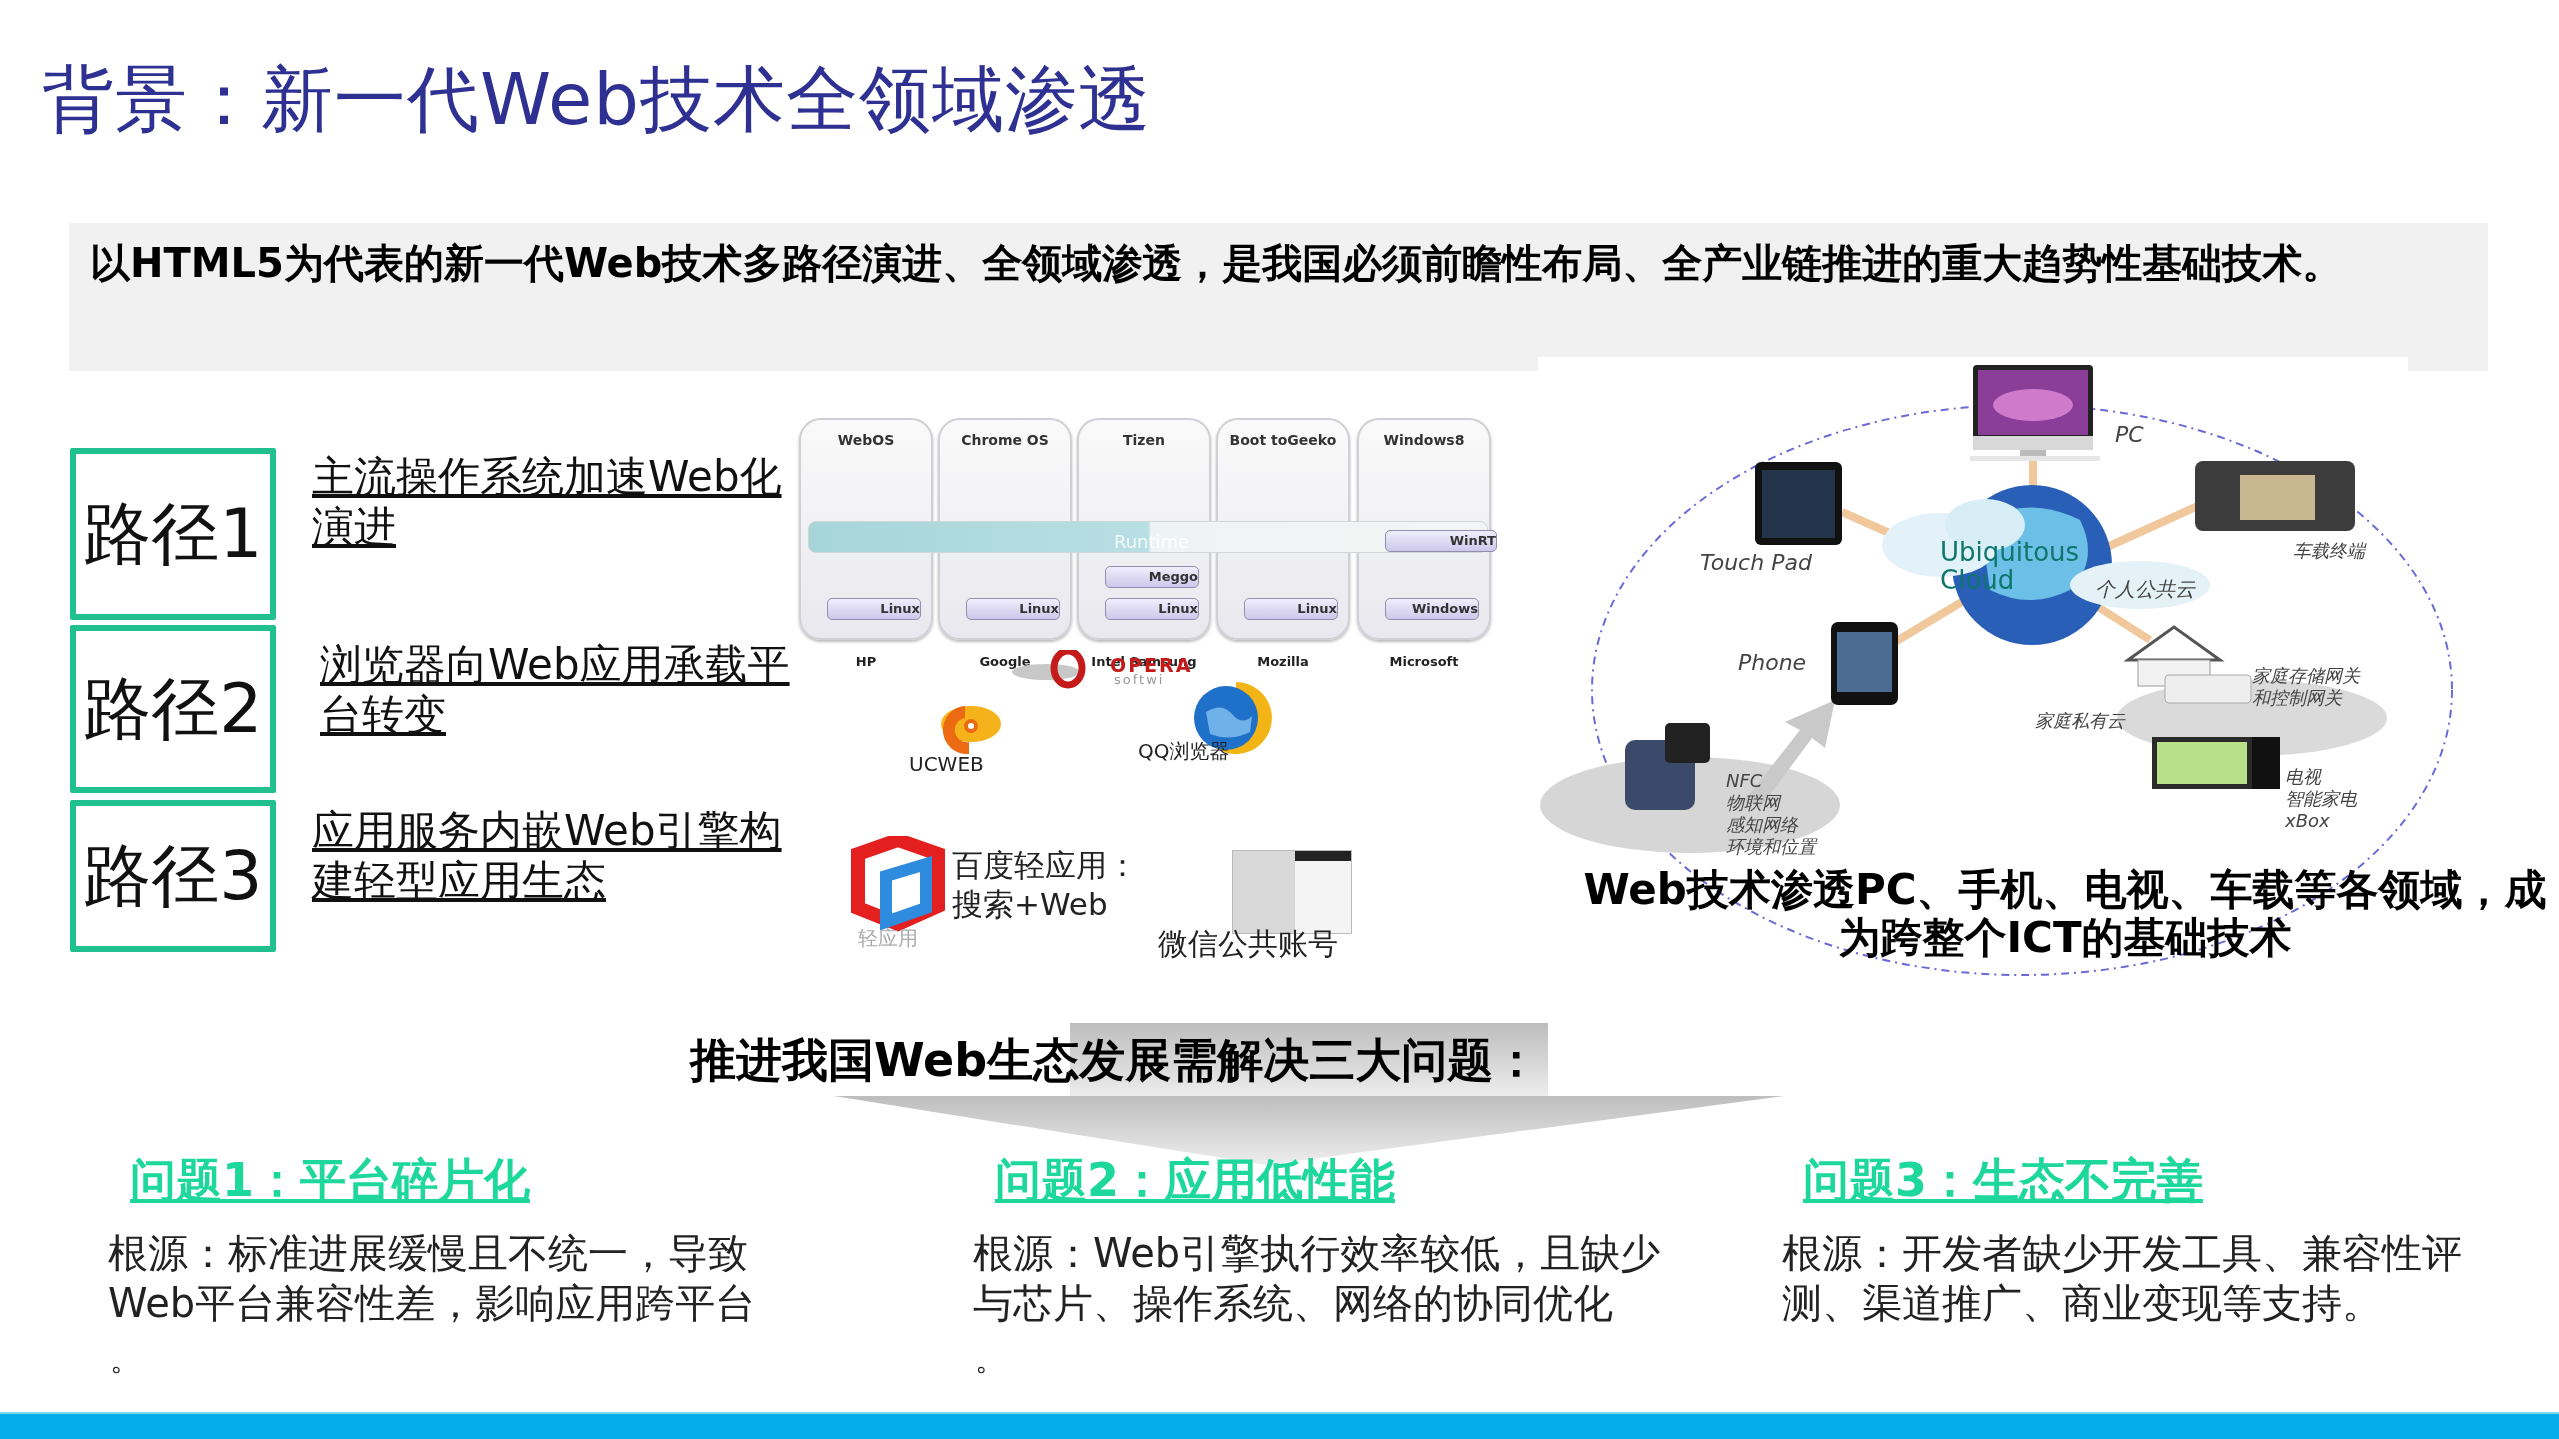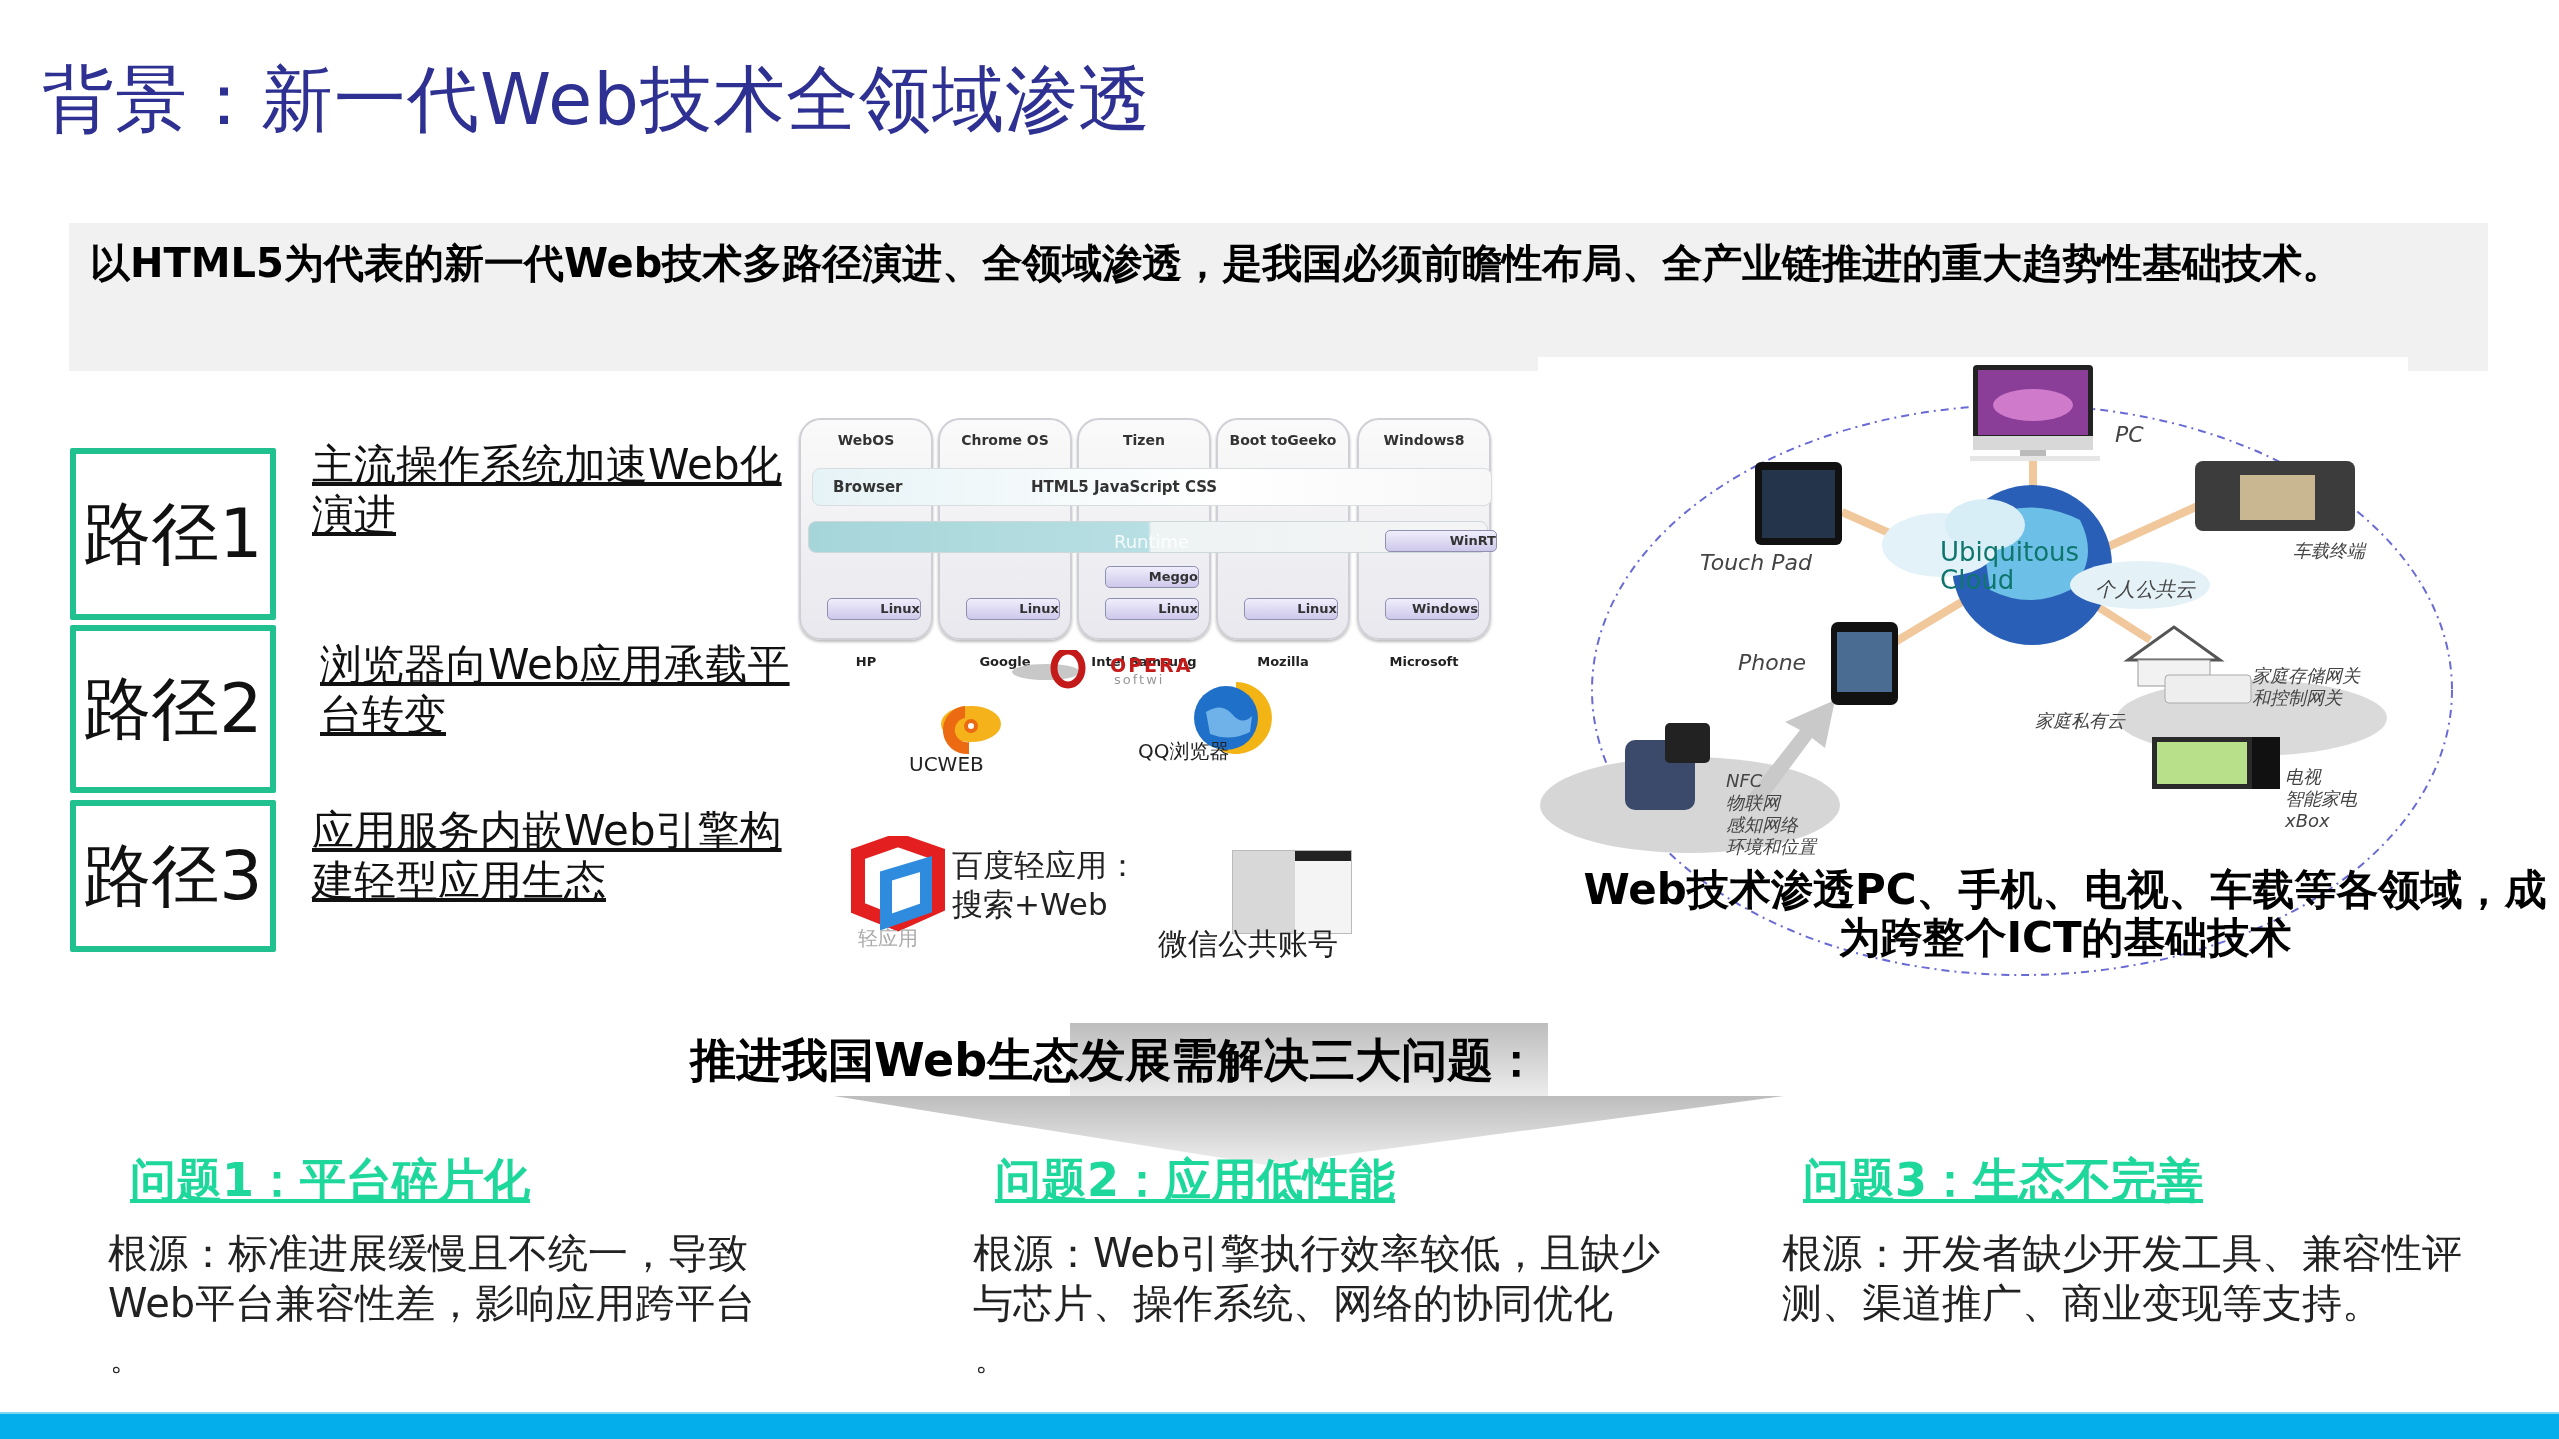"主流操作系统加速Web化演进" div.path-desc { top: 440px -> 452px }
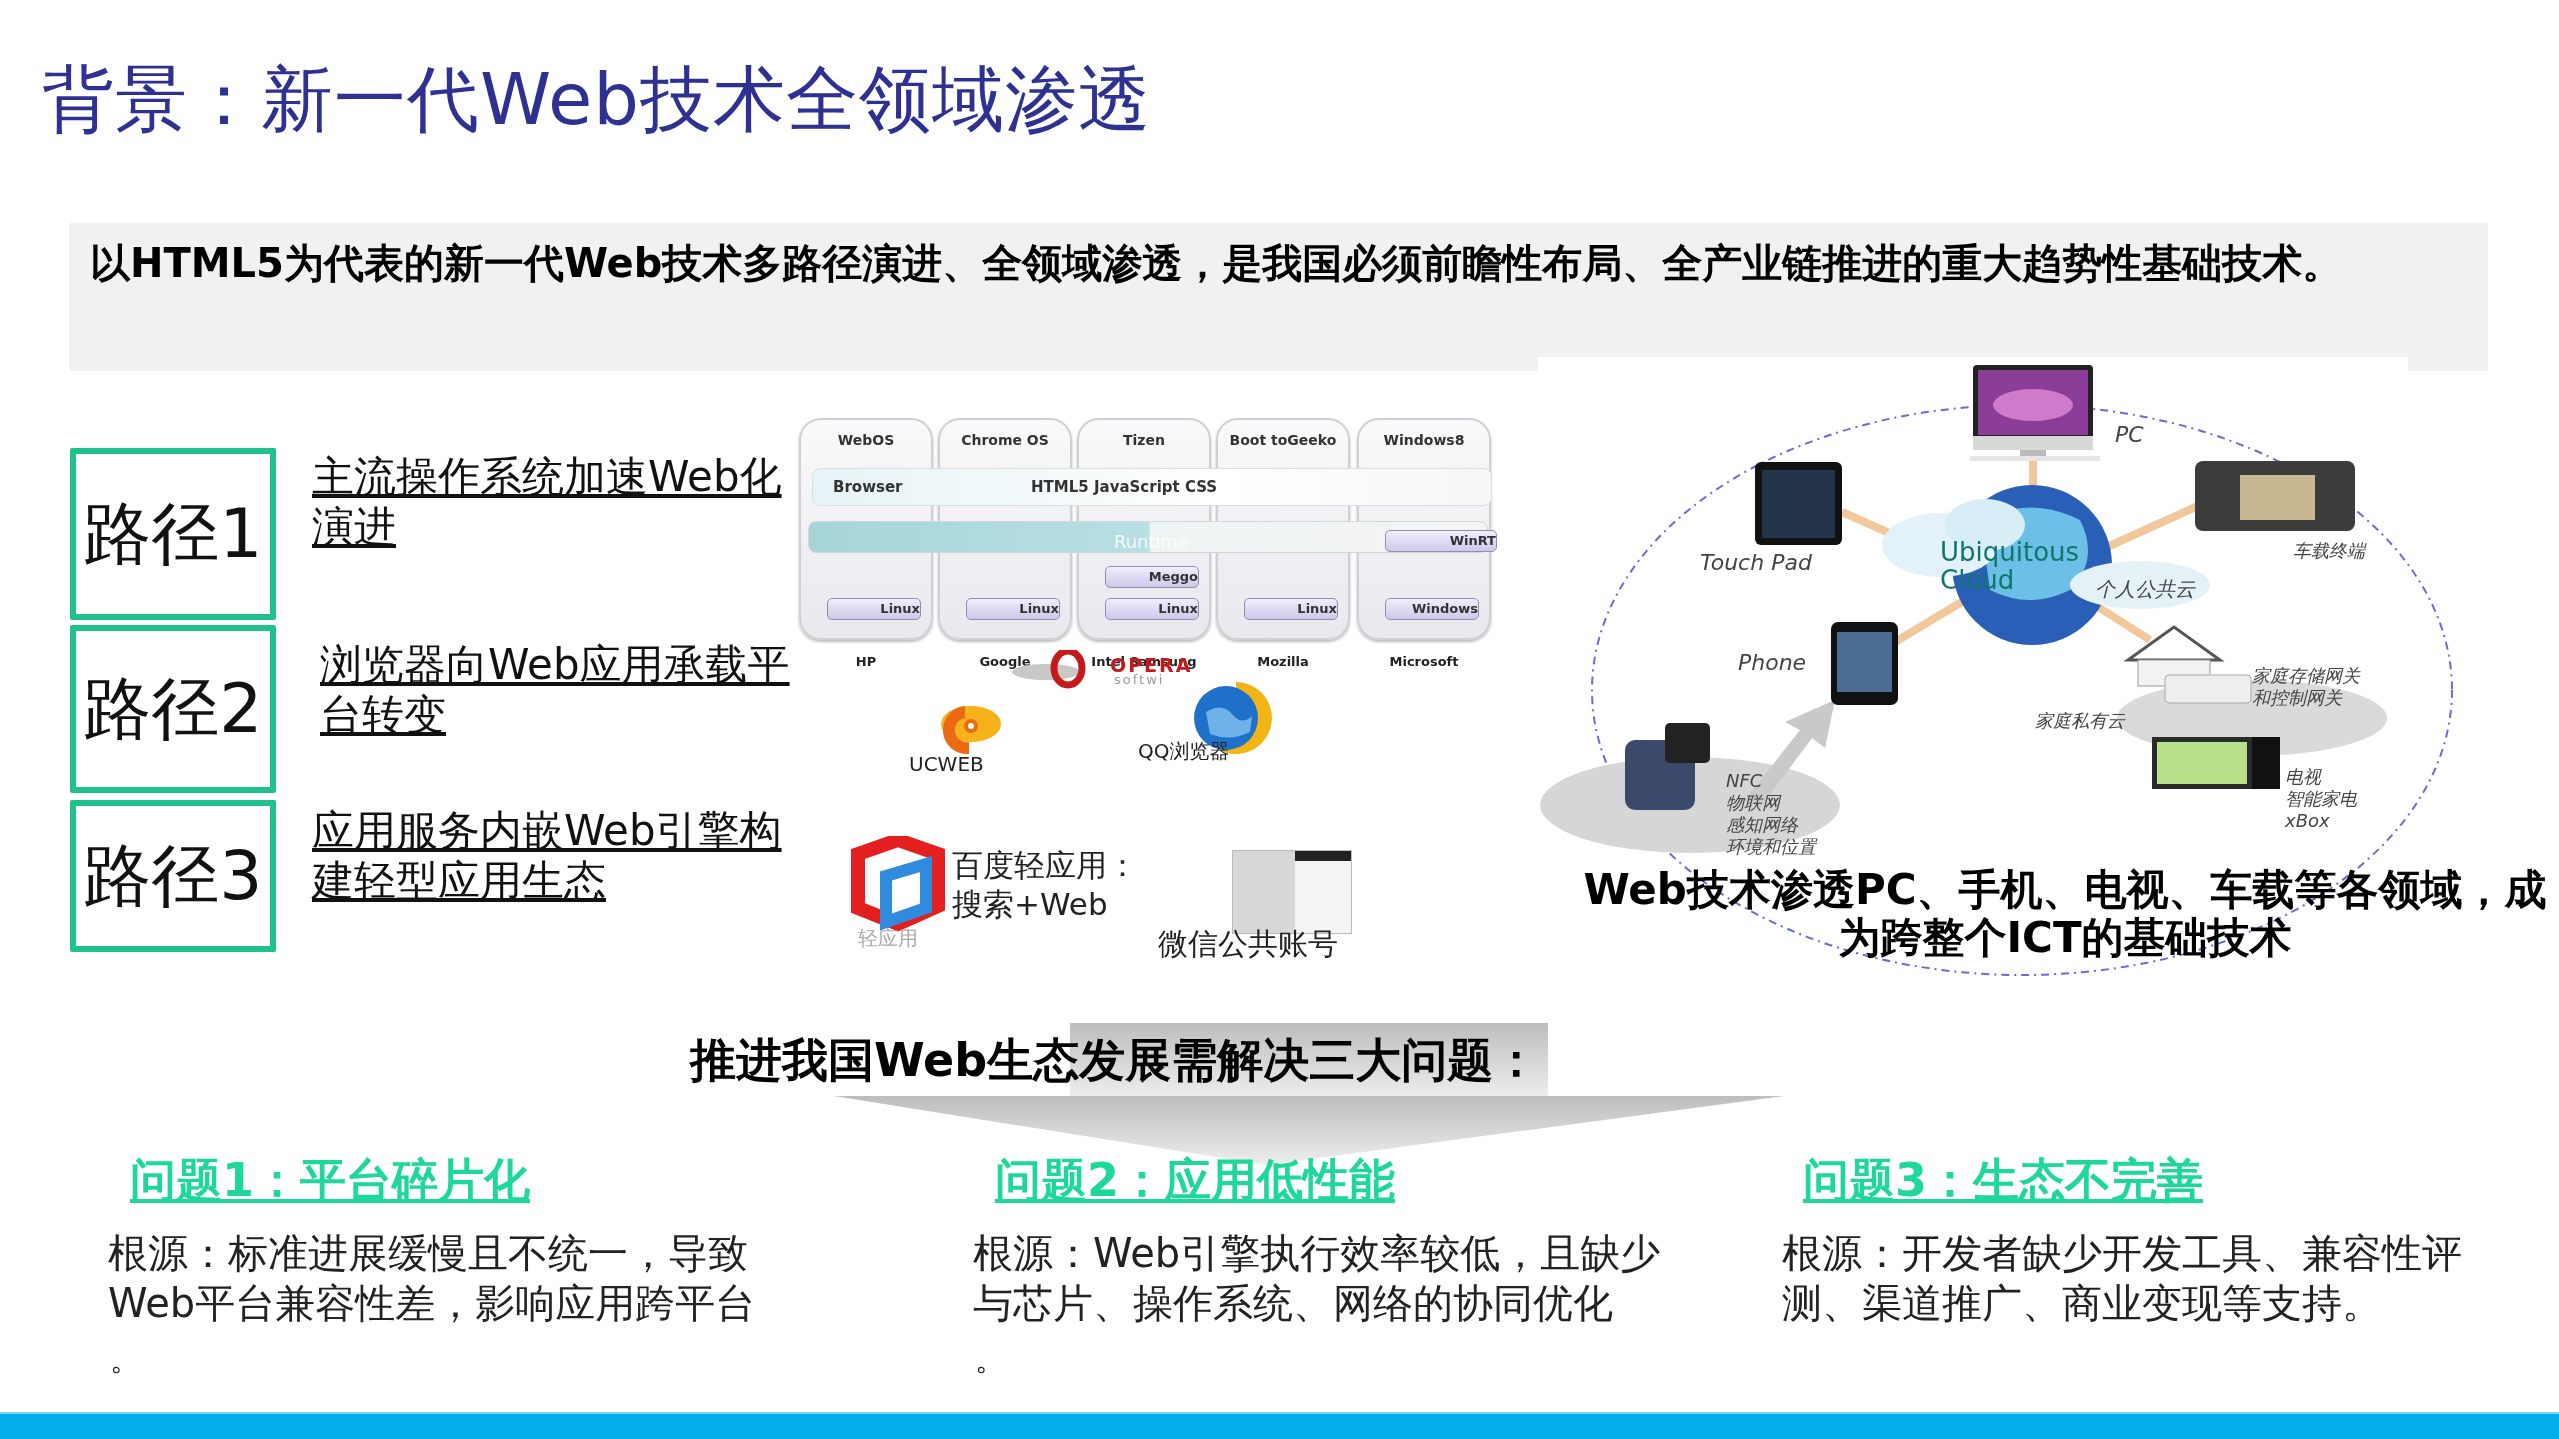"Browser" div.abs { html: <div> <span>Browser</span> <span>HTML5 JavaScript CSS</span> </div> -> none }
